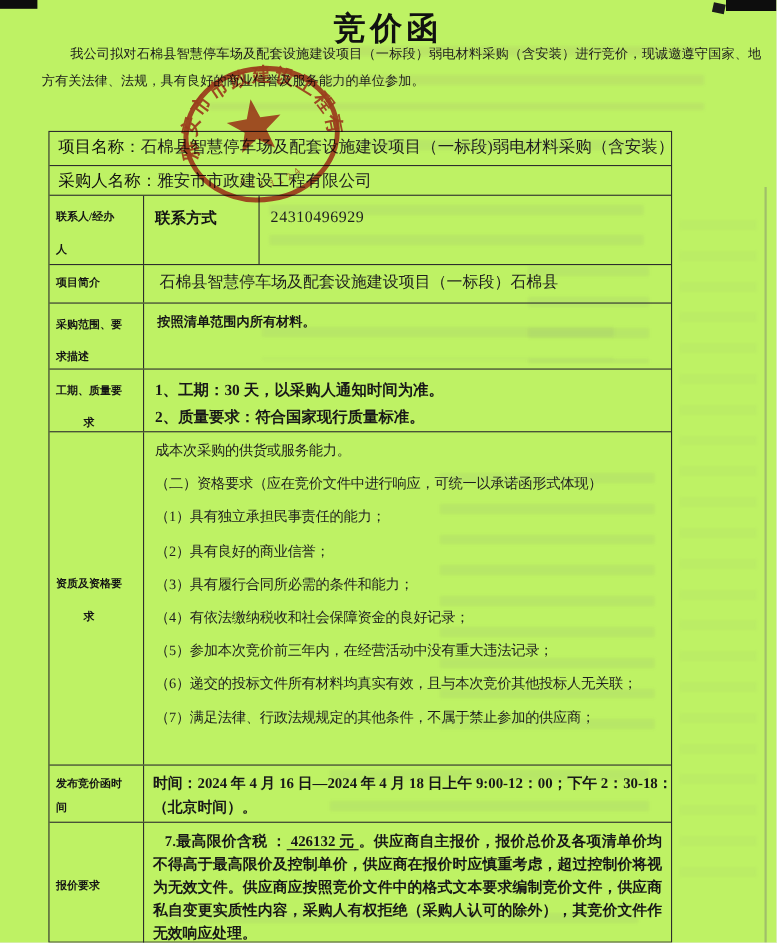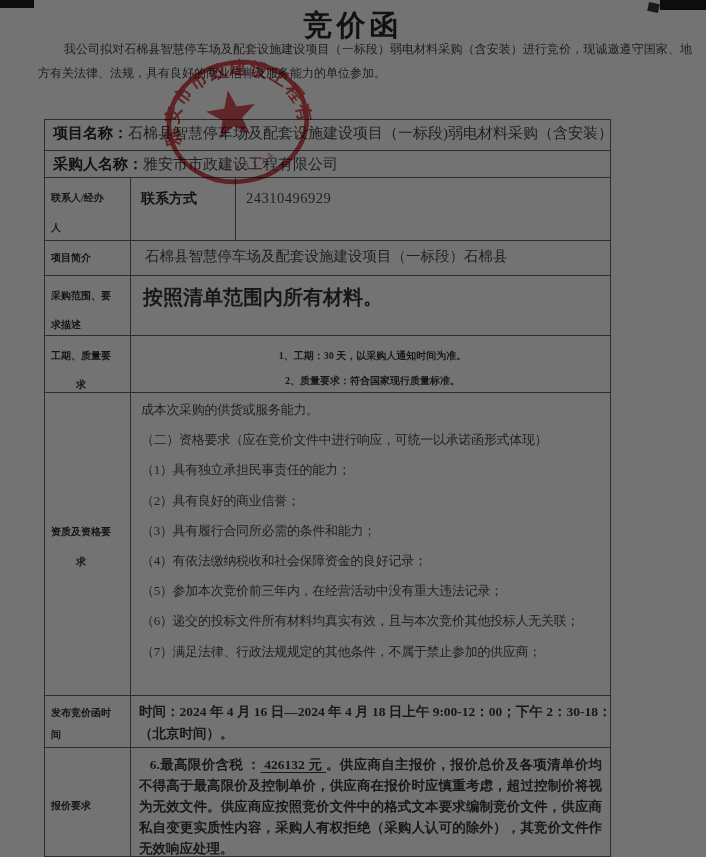"竞价函" #page { background: #737373 -> #bef264 }
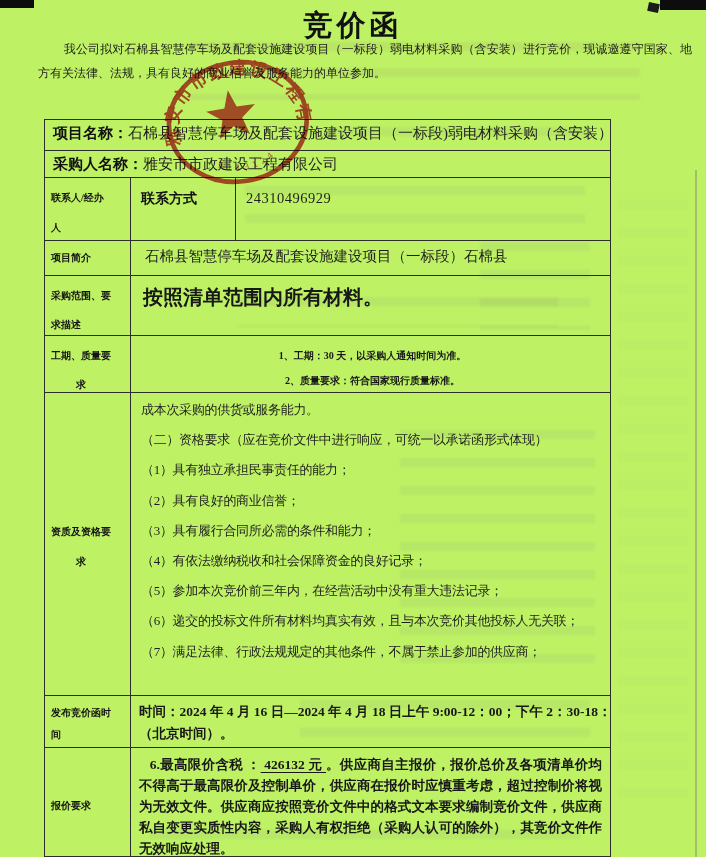"项目名称：" .fullcell b { font-weight: 700 -> 400 }
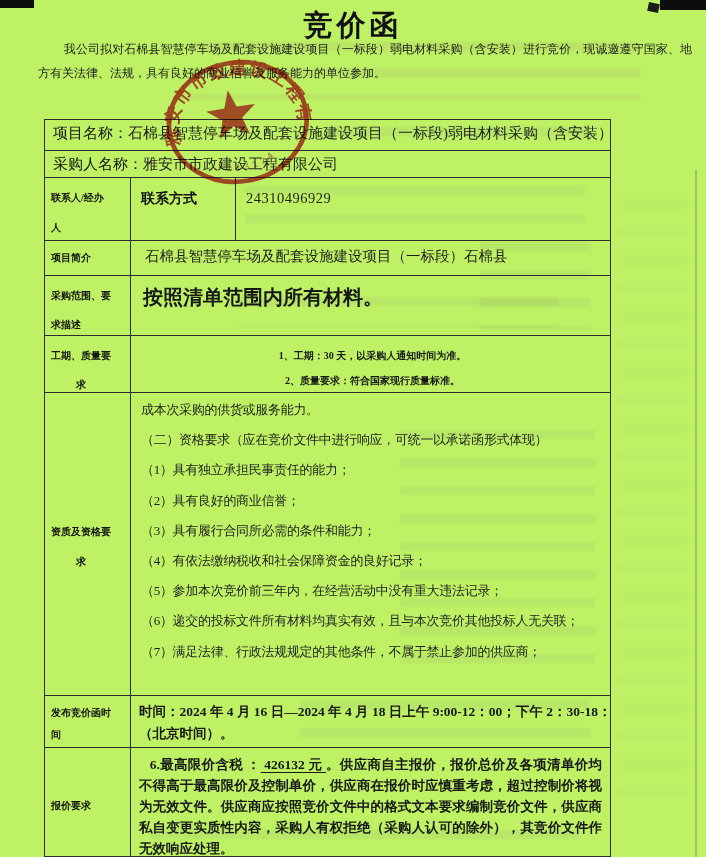"按照清单范围内所有材料。" .scopecell { font-size: 20px -> 12px }
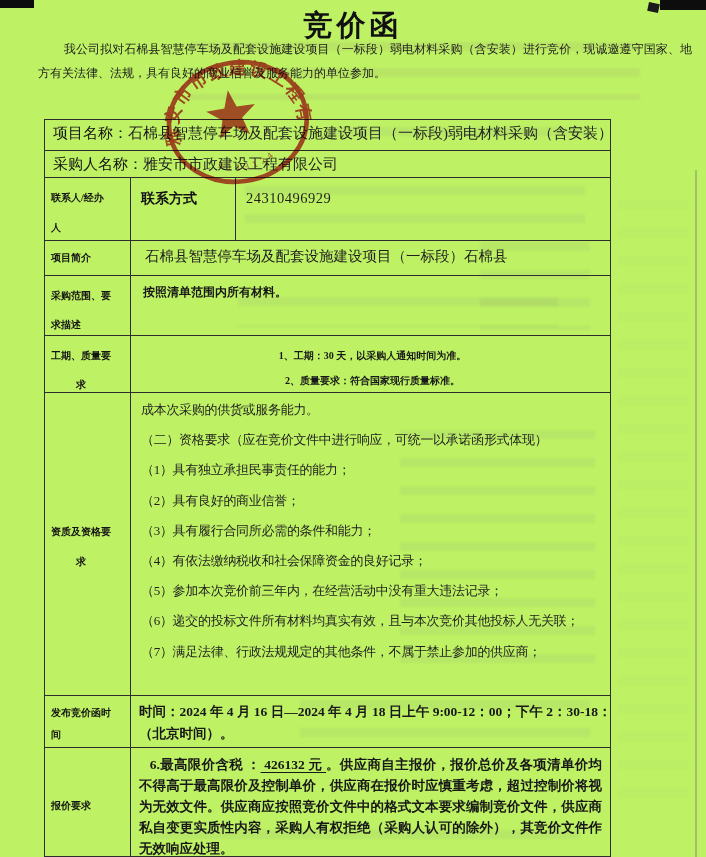"1、工期：30 天，以采购人通知时间为准。" .schedcell { font-size: 10px -> 14px; text-align: center -> none }
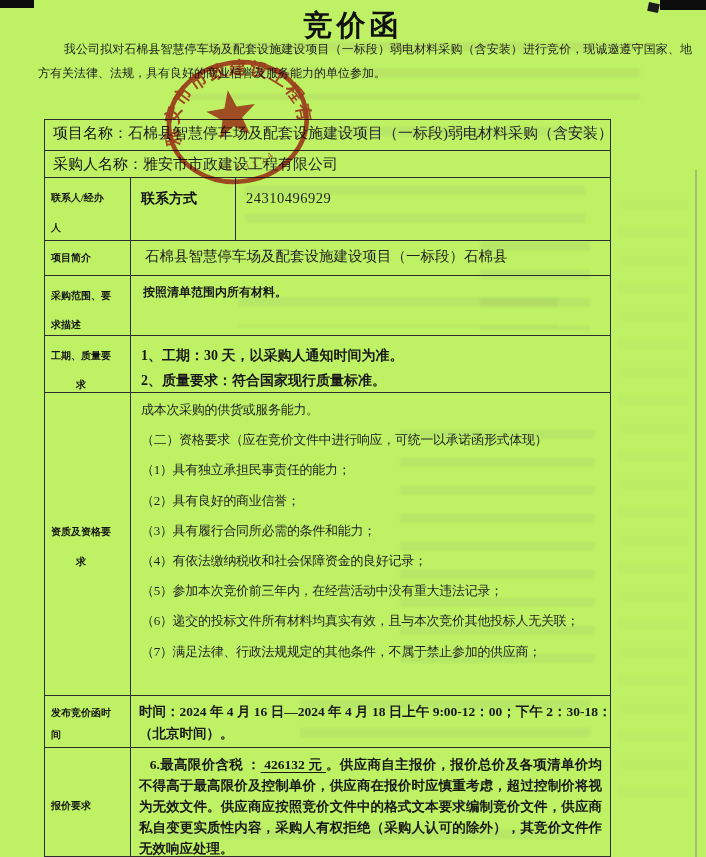"6.最高限价含税 ：" span { text: 6 -> 7 }
